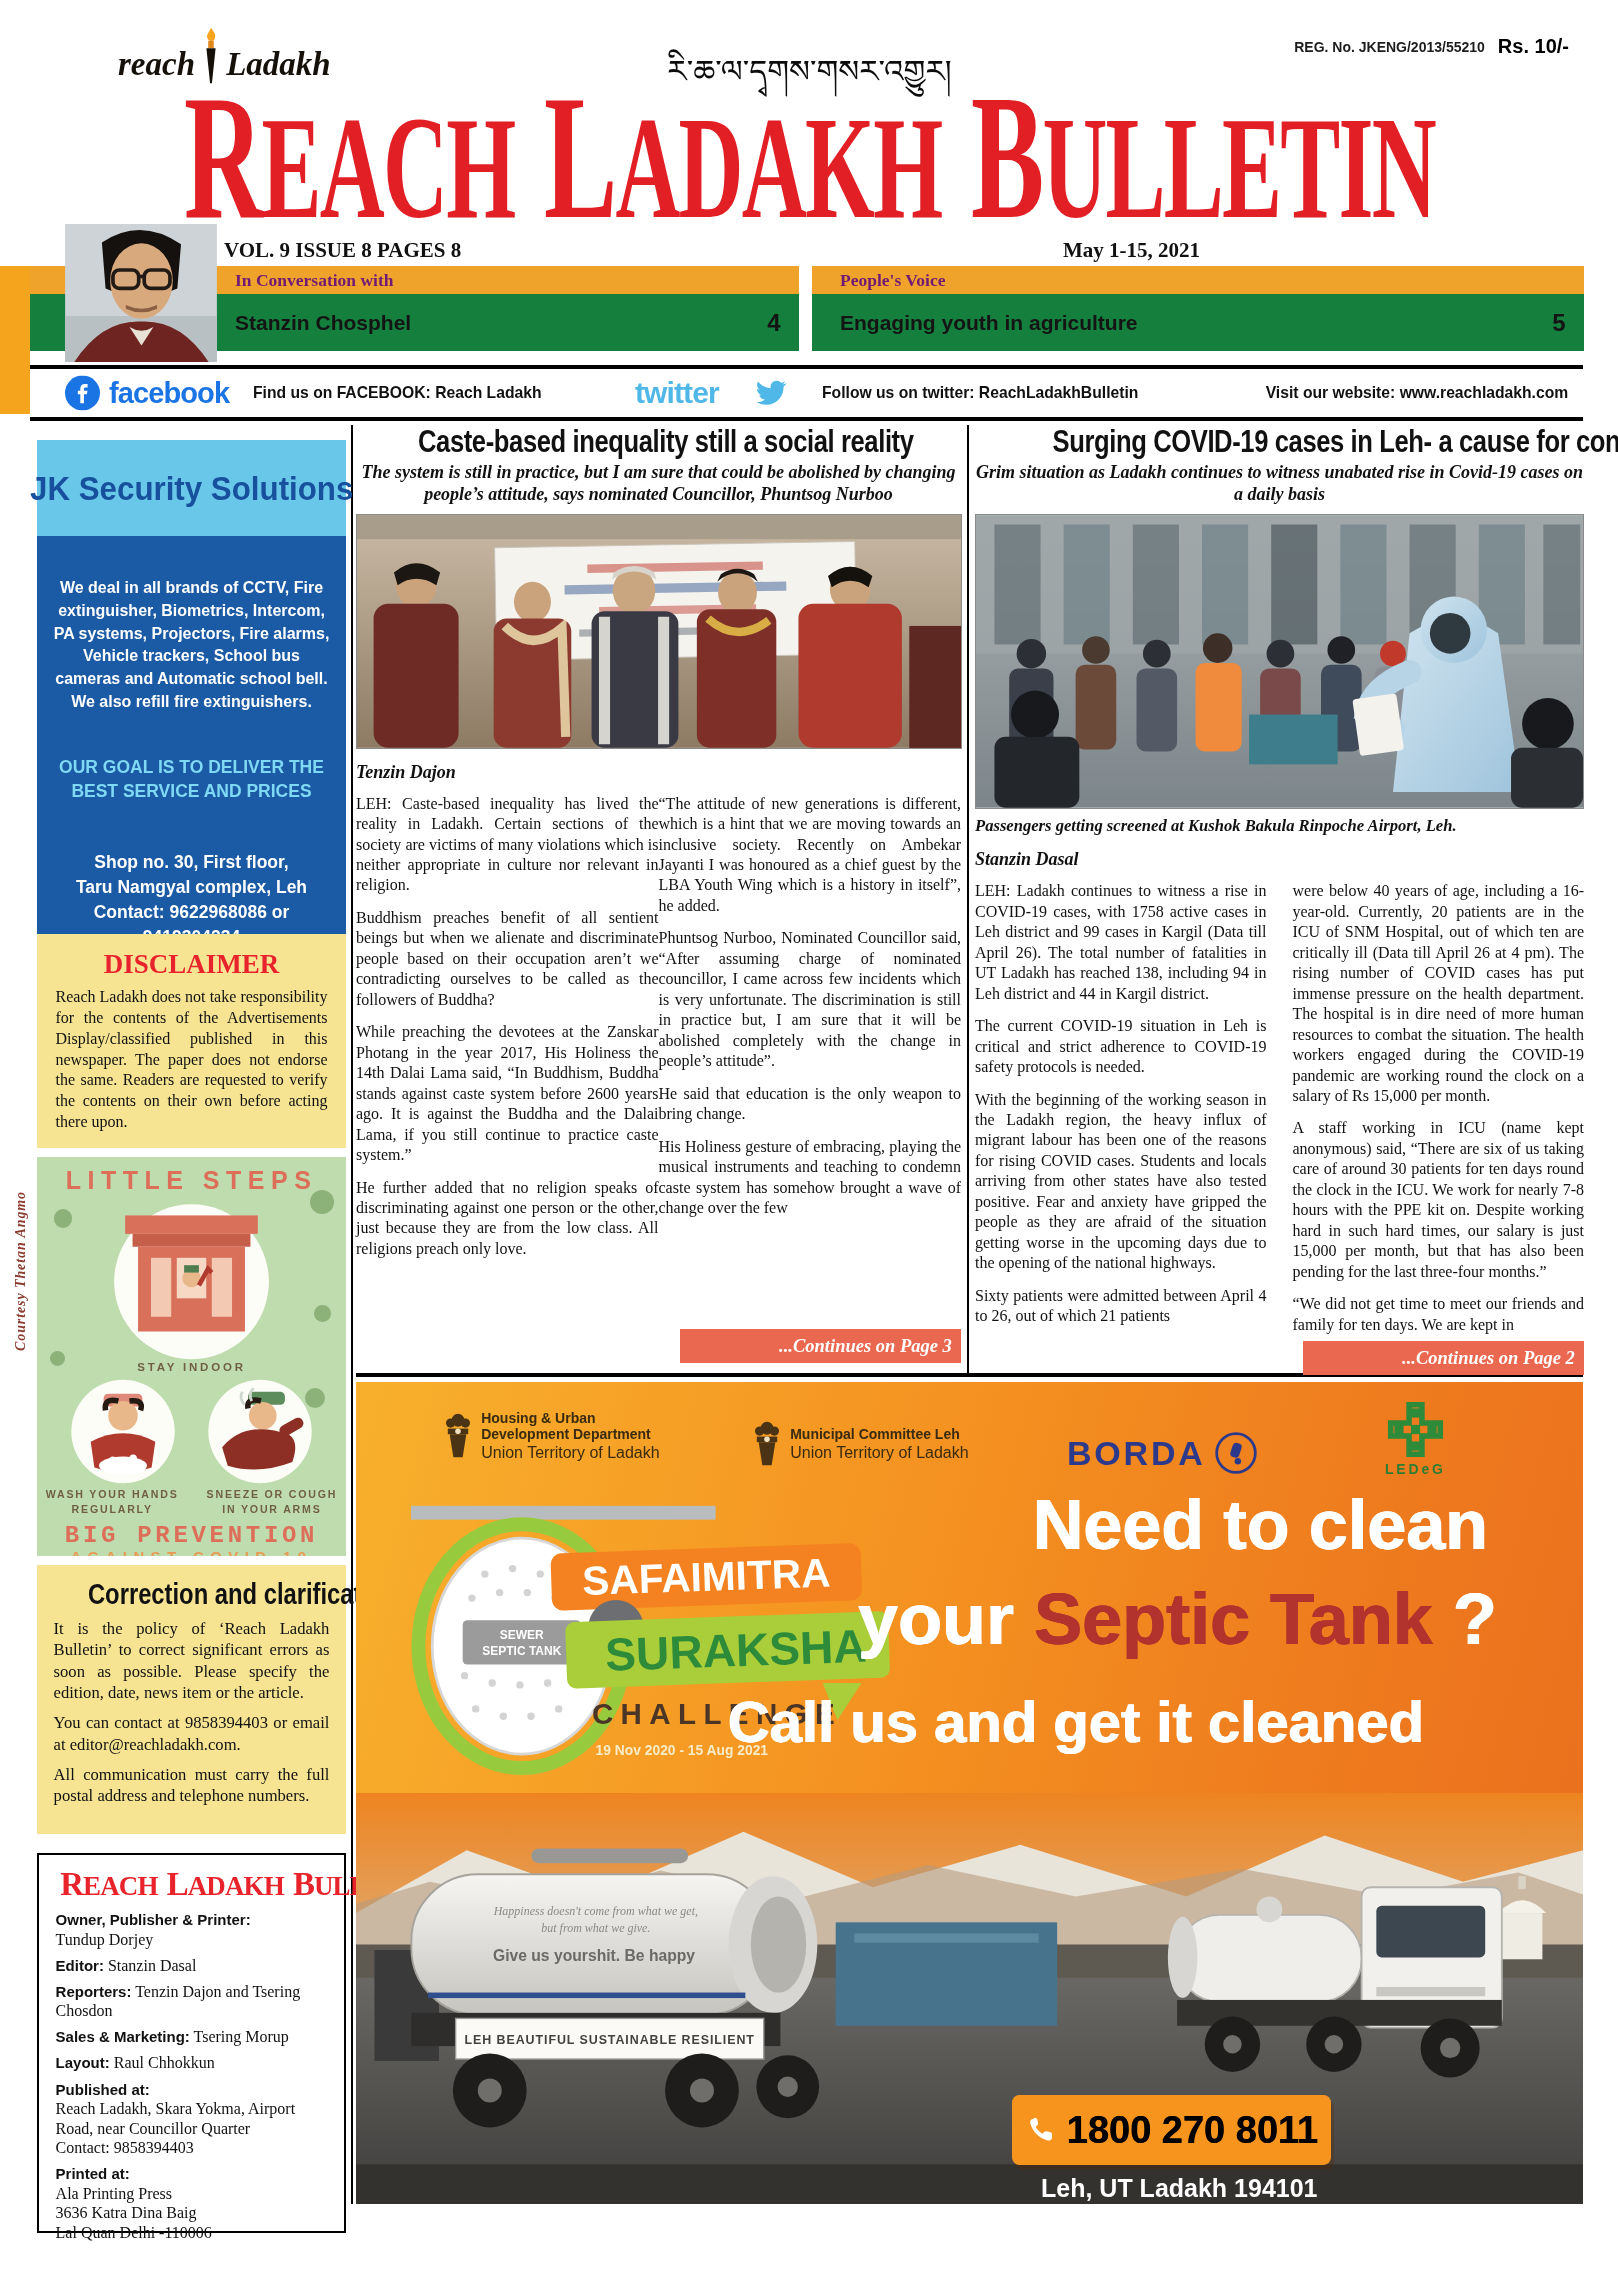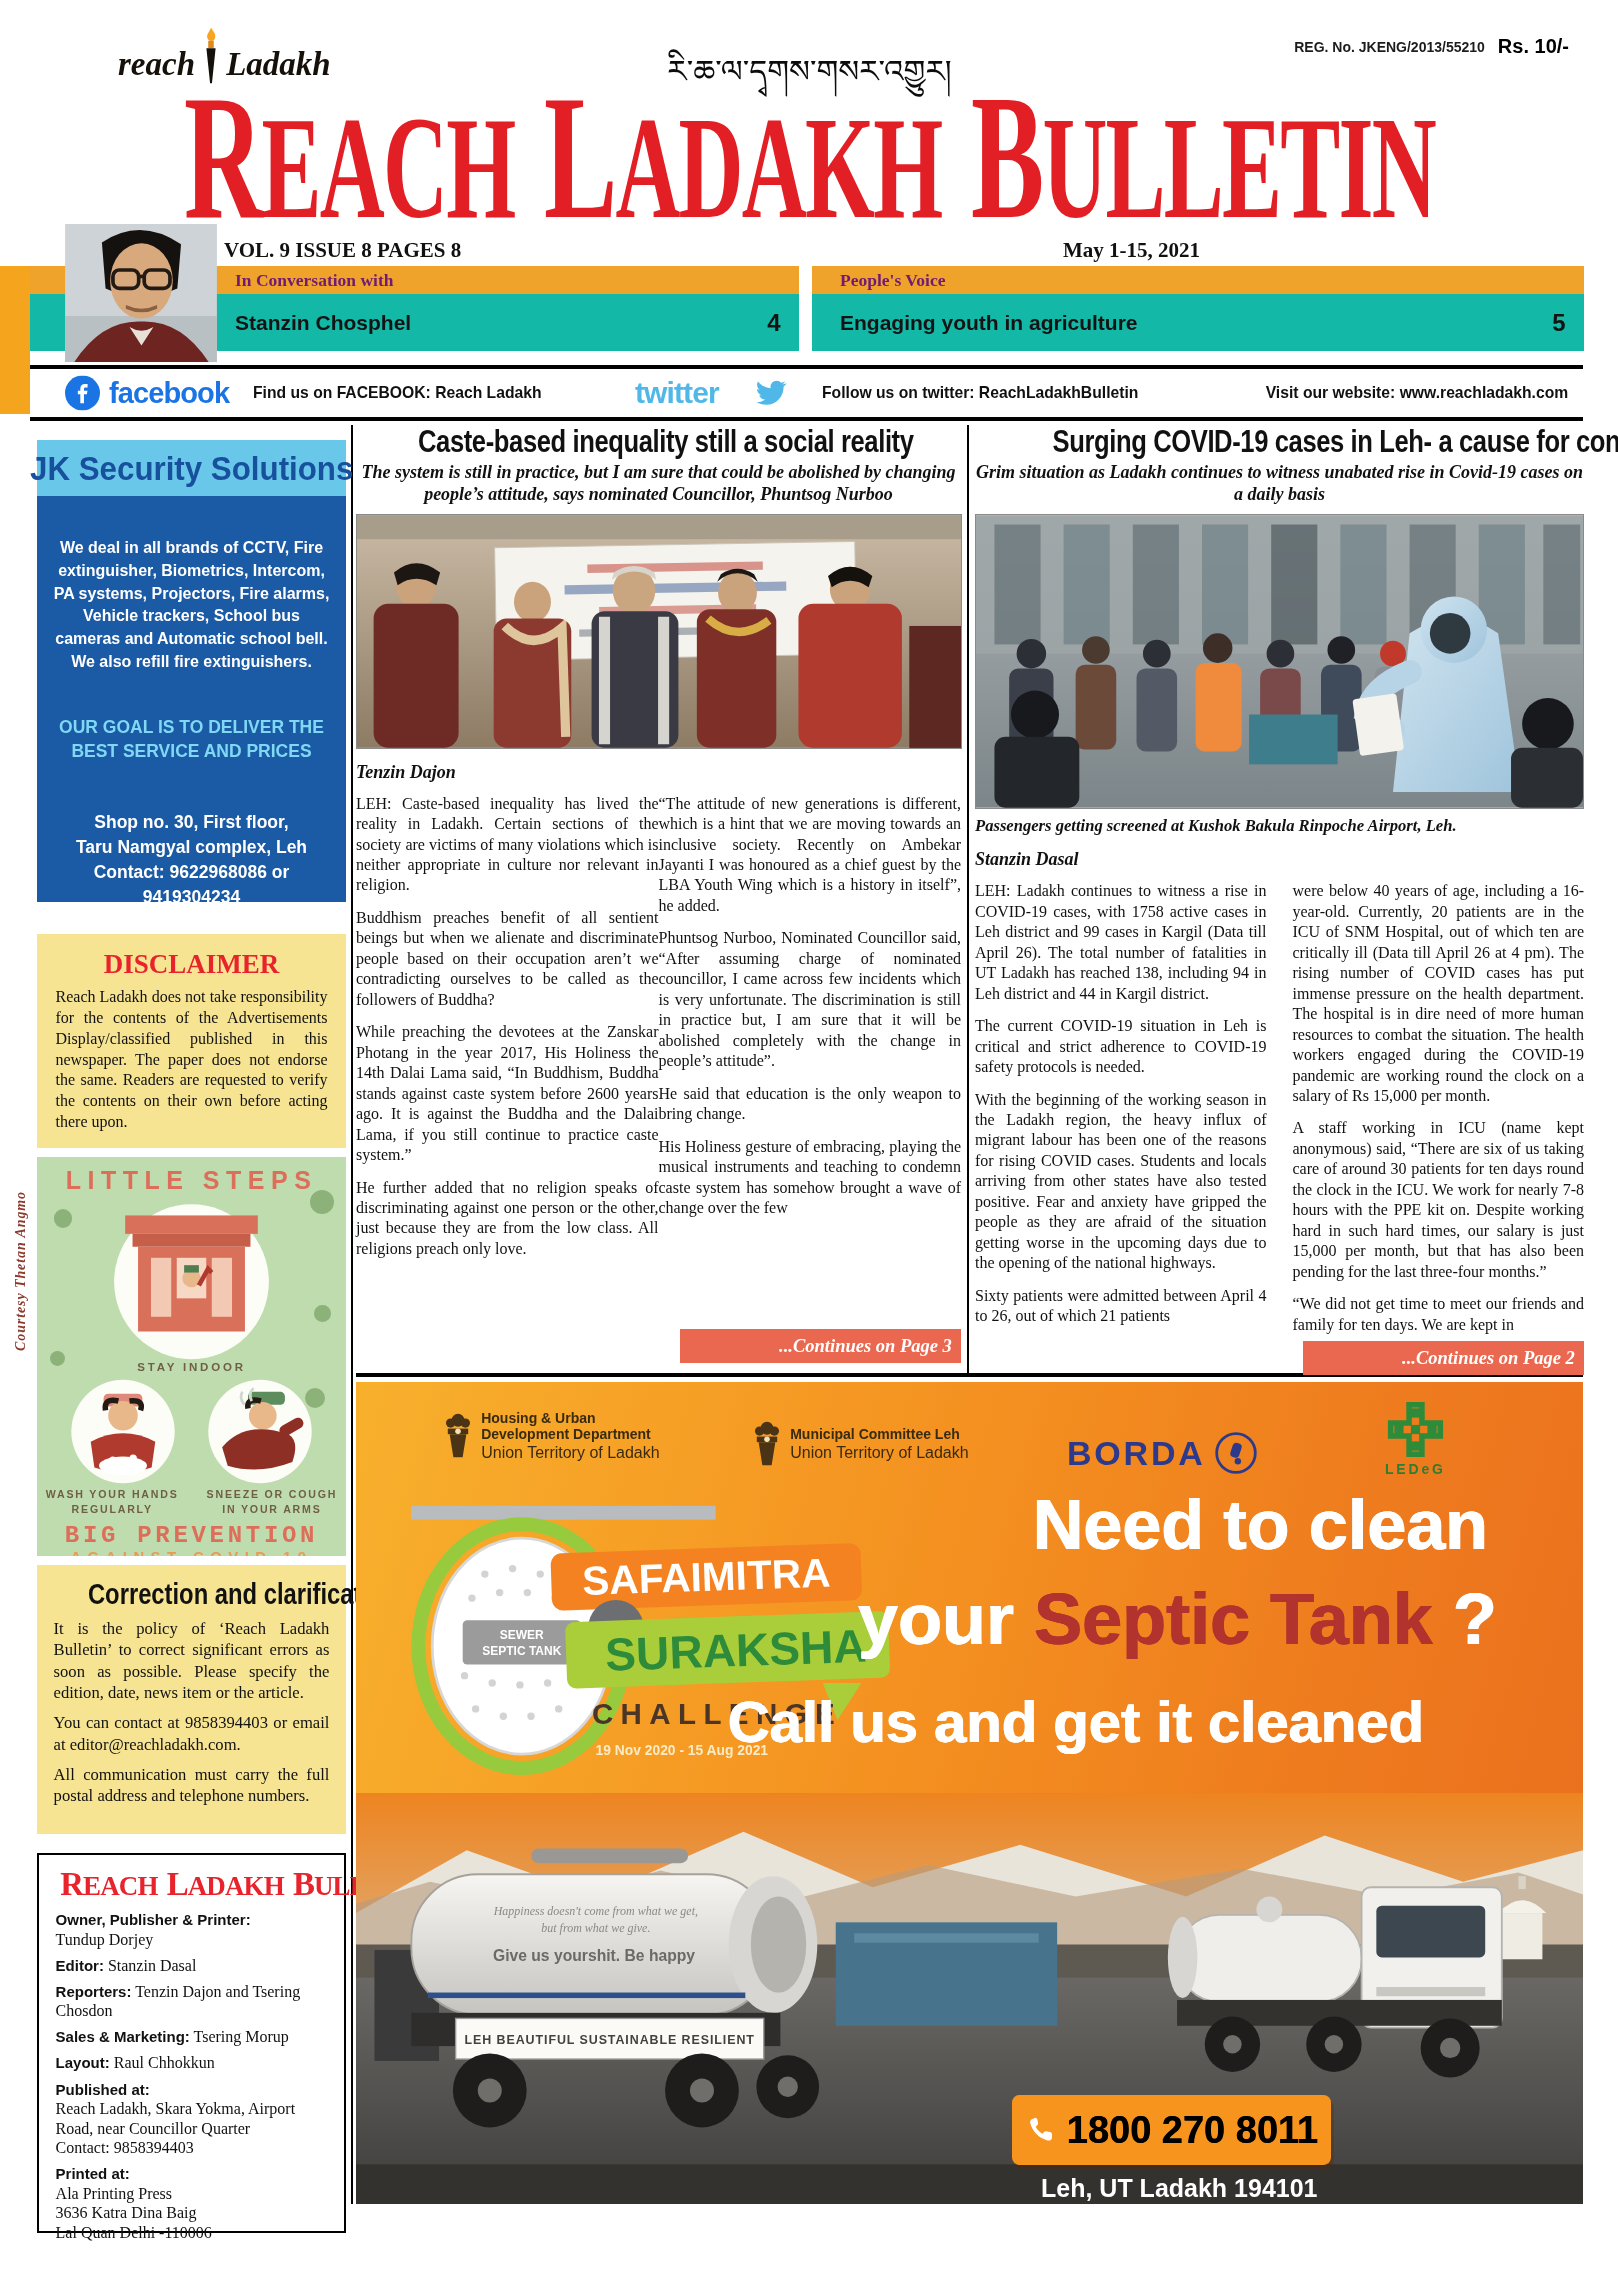"Stanzin Chosphel" .teaser .t-body { background: #14b8a6 -> #15803d }
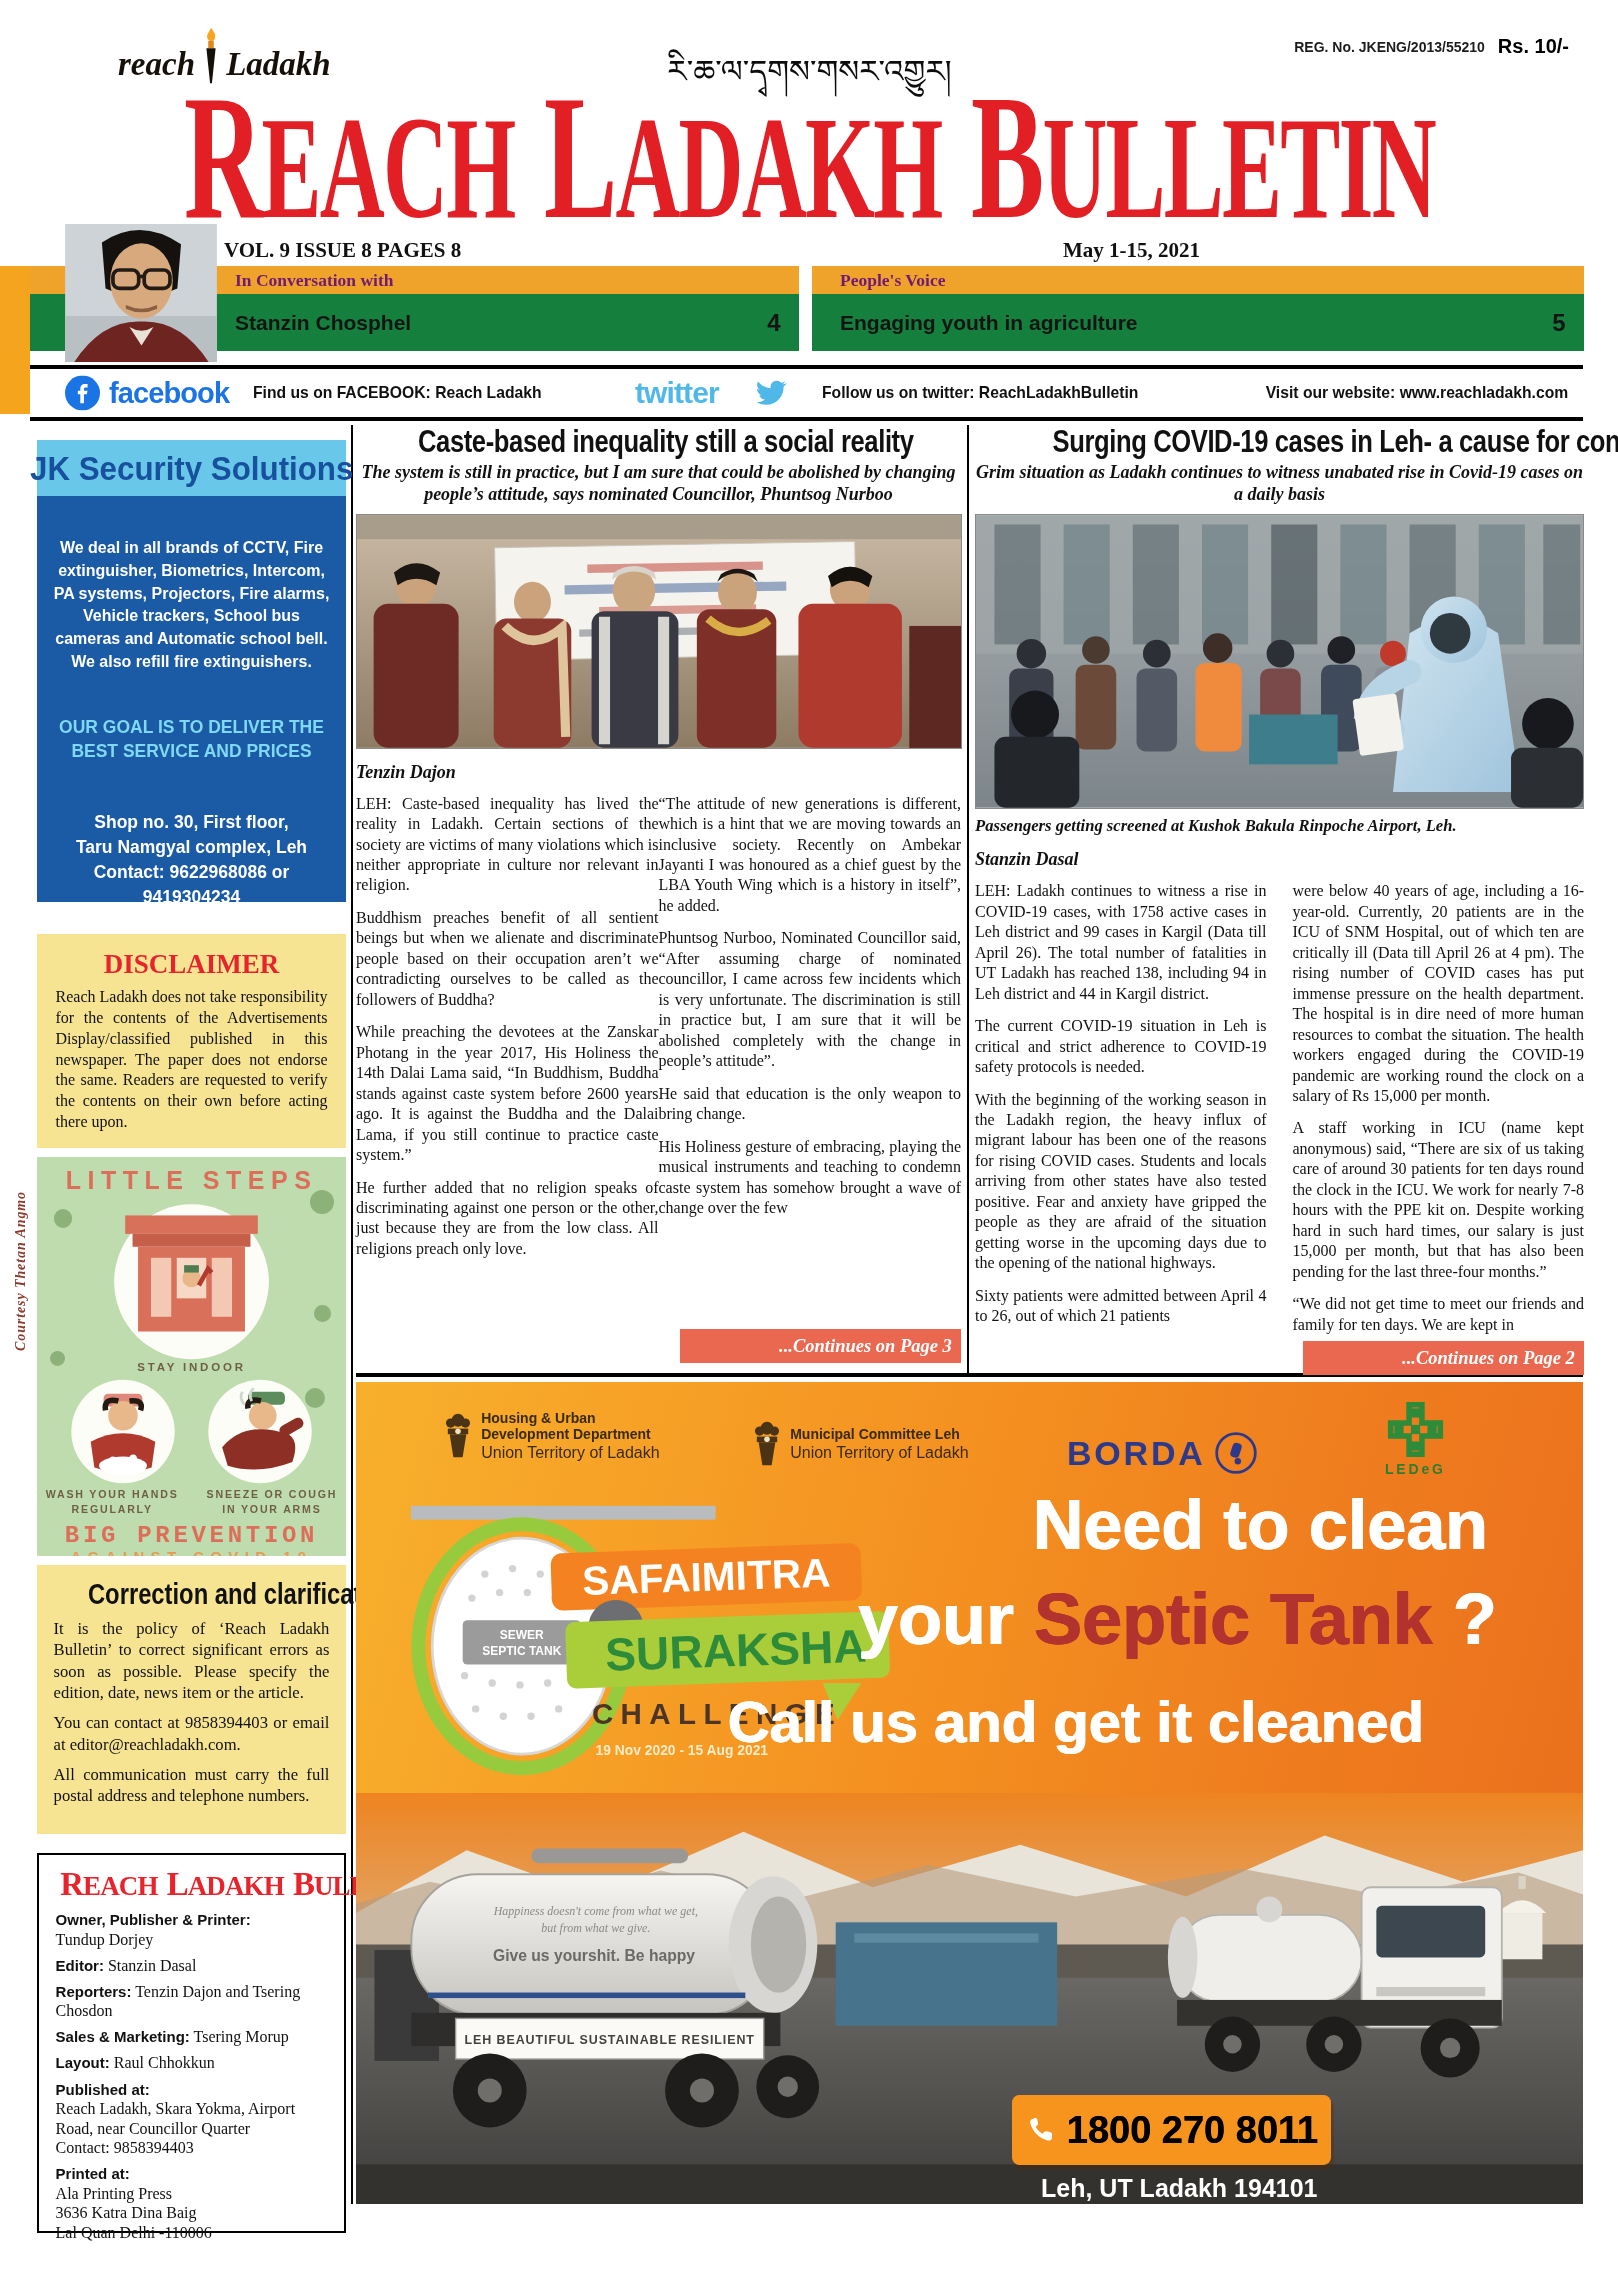"JK Security Solutions" .jk-head { height: 56px -> 96px }
